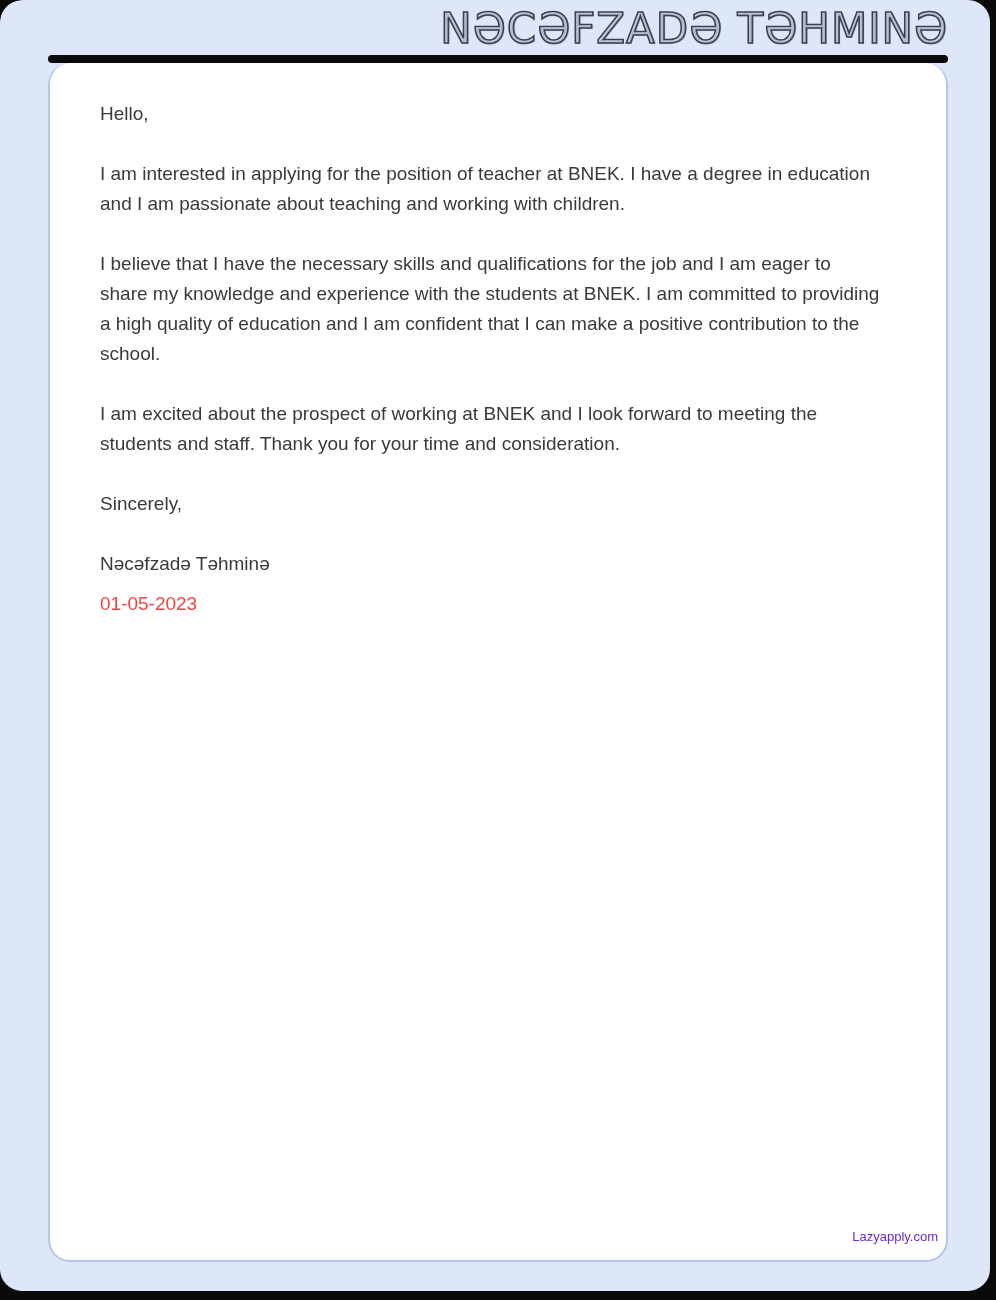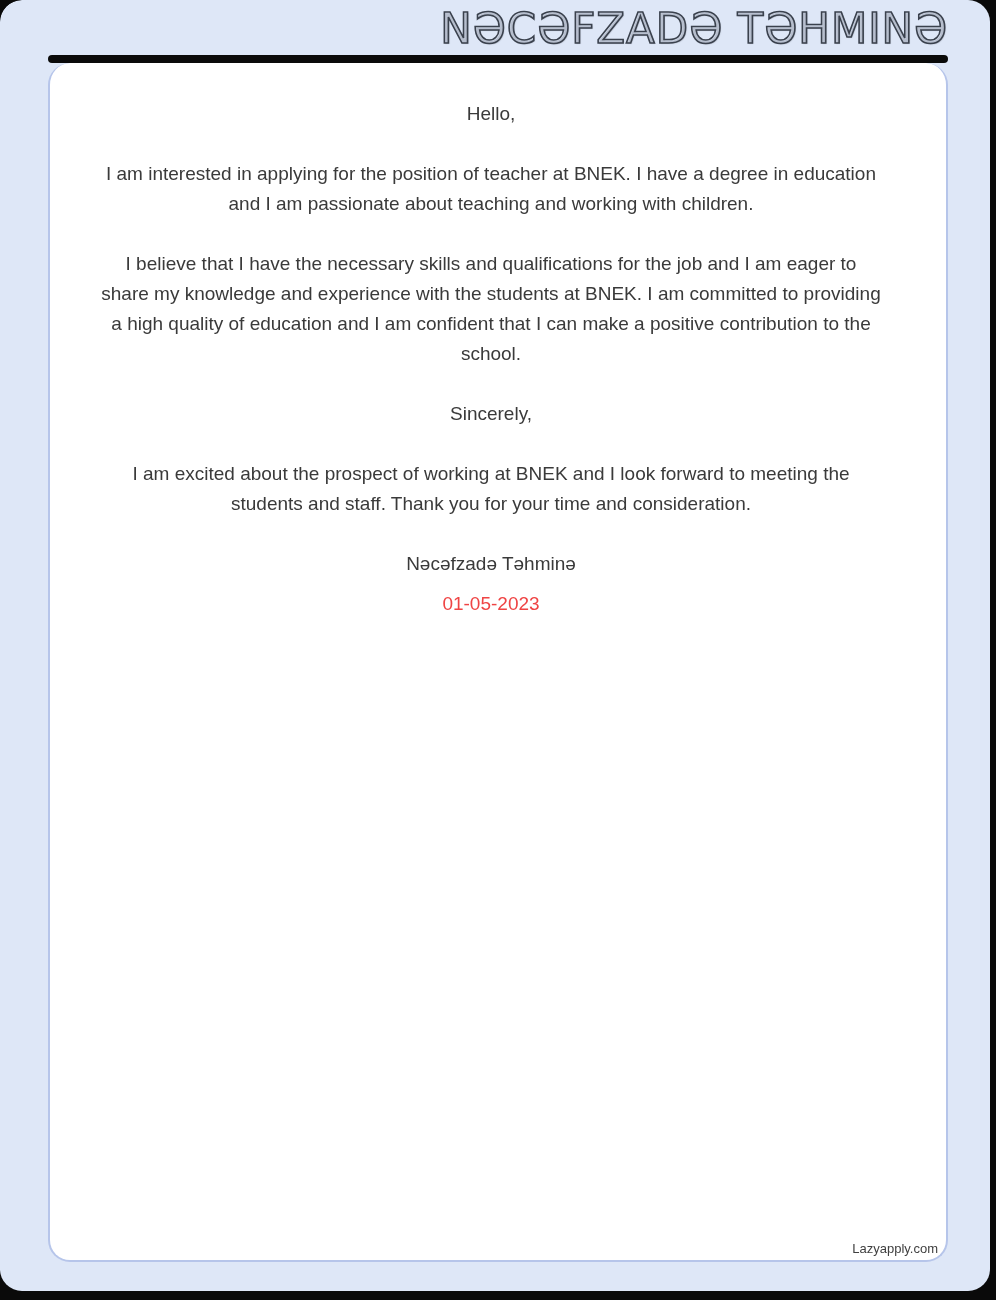"Hello," .page { text-align: center -> none }
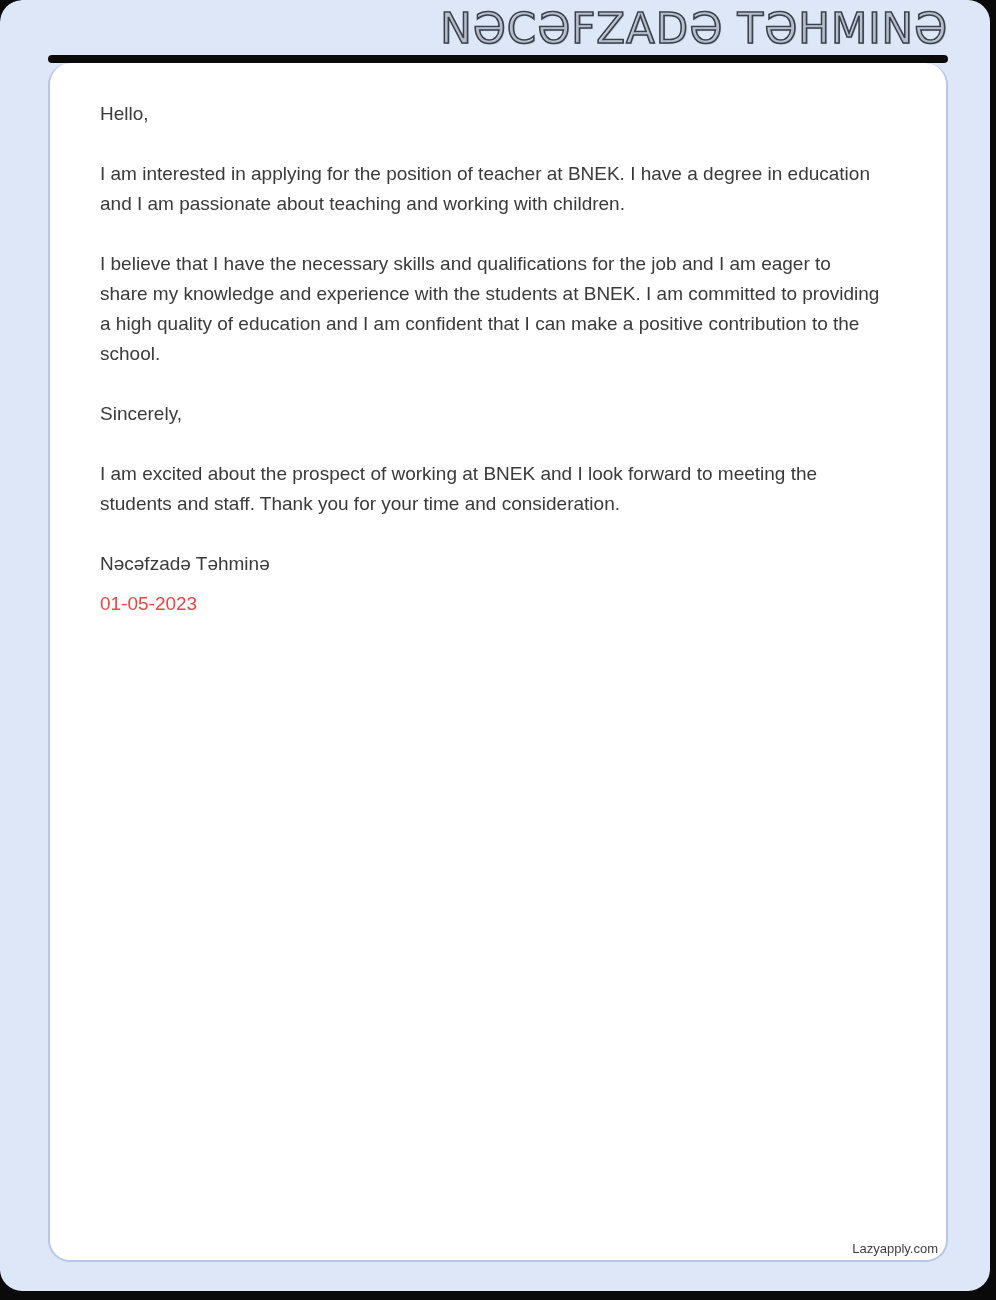"Sincerely," p { order: before "I am excited about the" -> after "I am excited about the" }
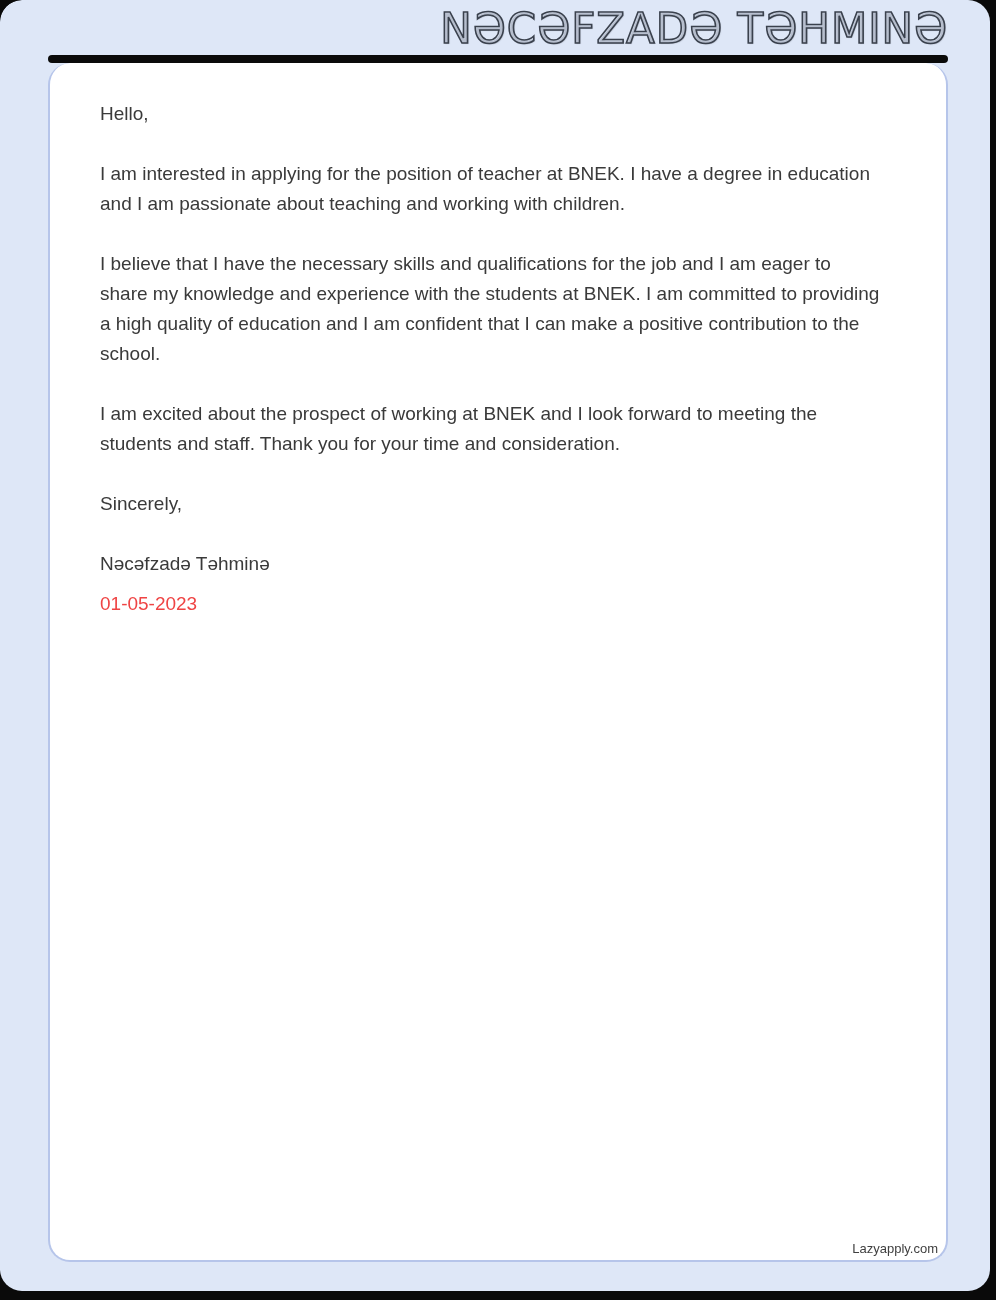"Lazyapply.com" .page-footer { bottom: 2px -> 14px; color: #404040 -> #6d28d9 }
